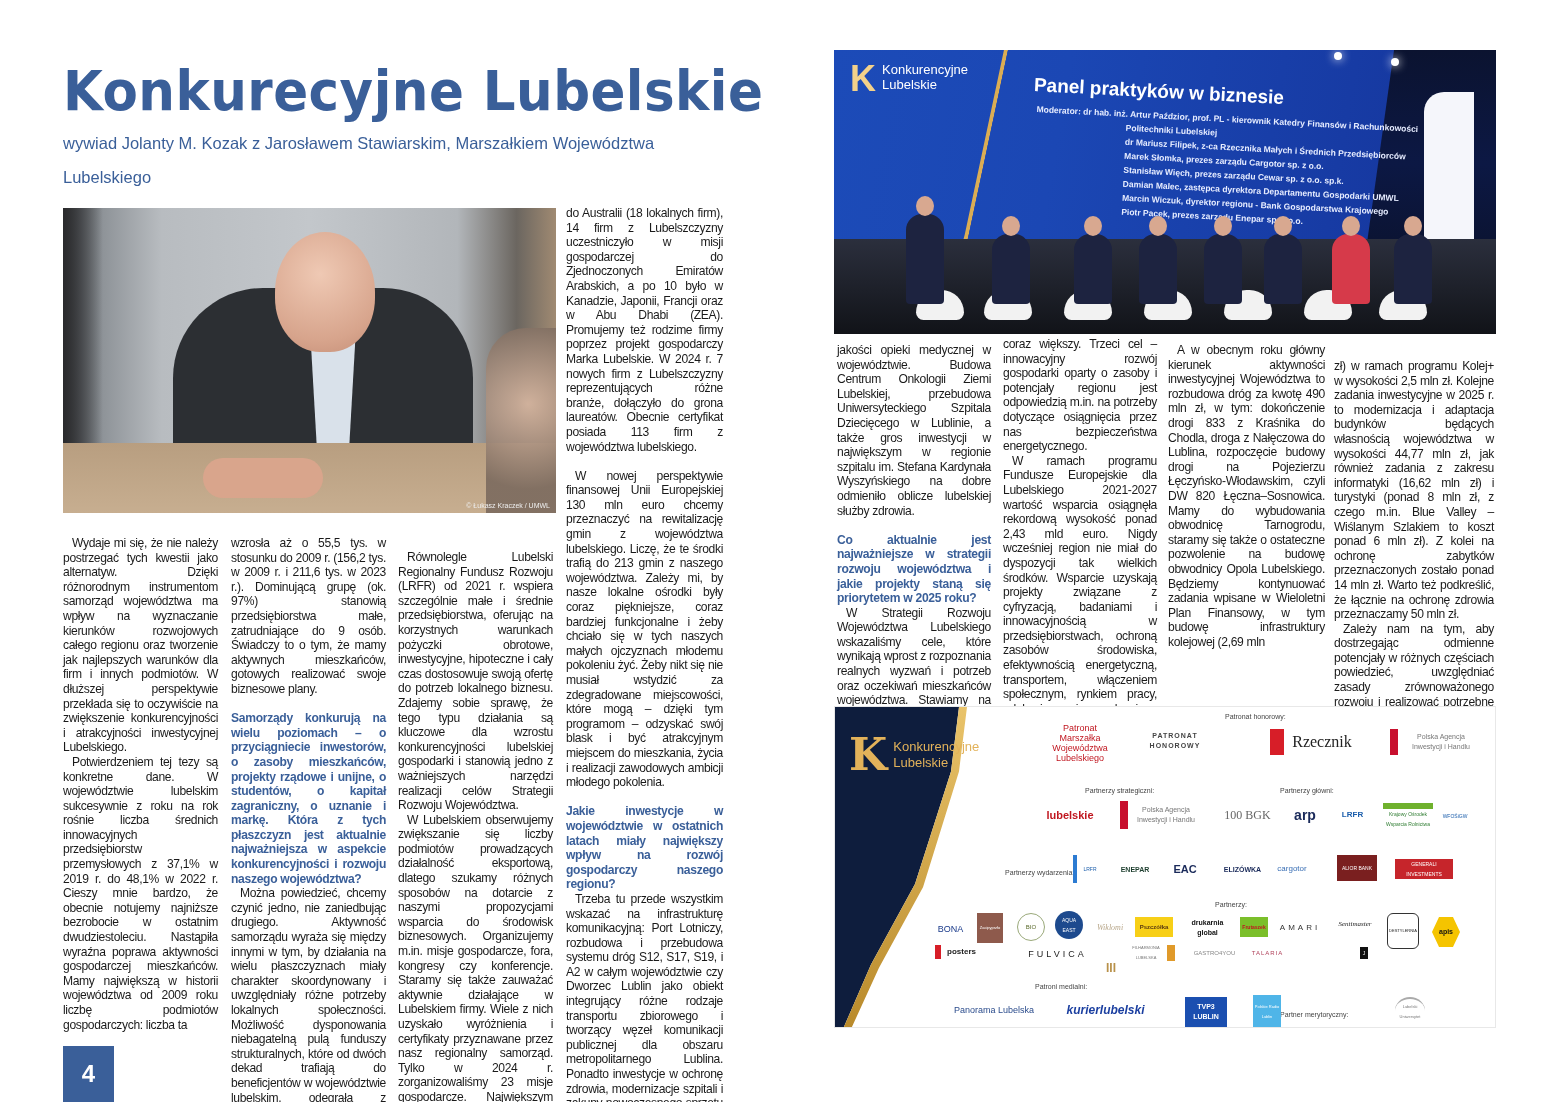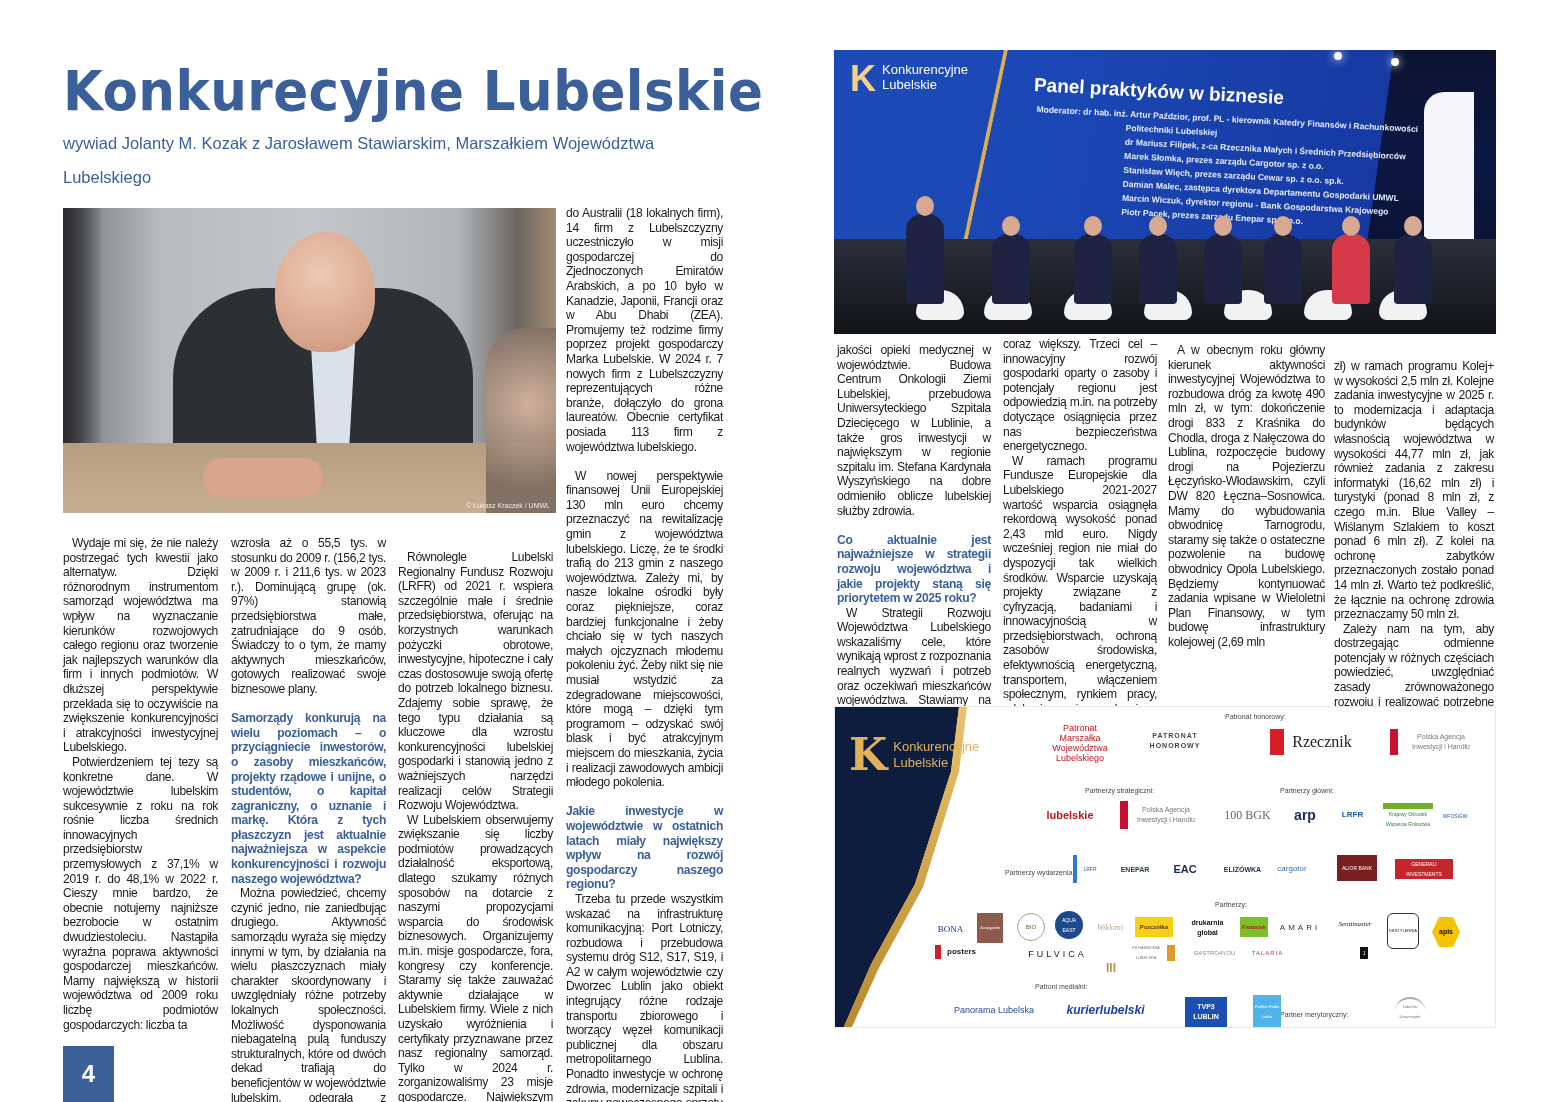"BONA" div.logo { font-family: Liberation Serif, serif -> Liberation Sans, sans-serif }
